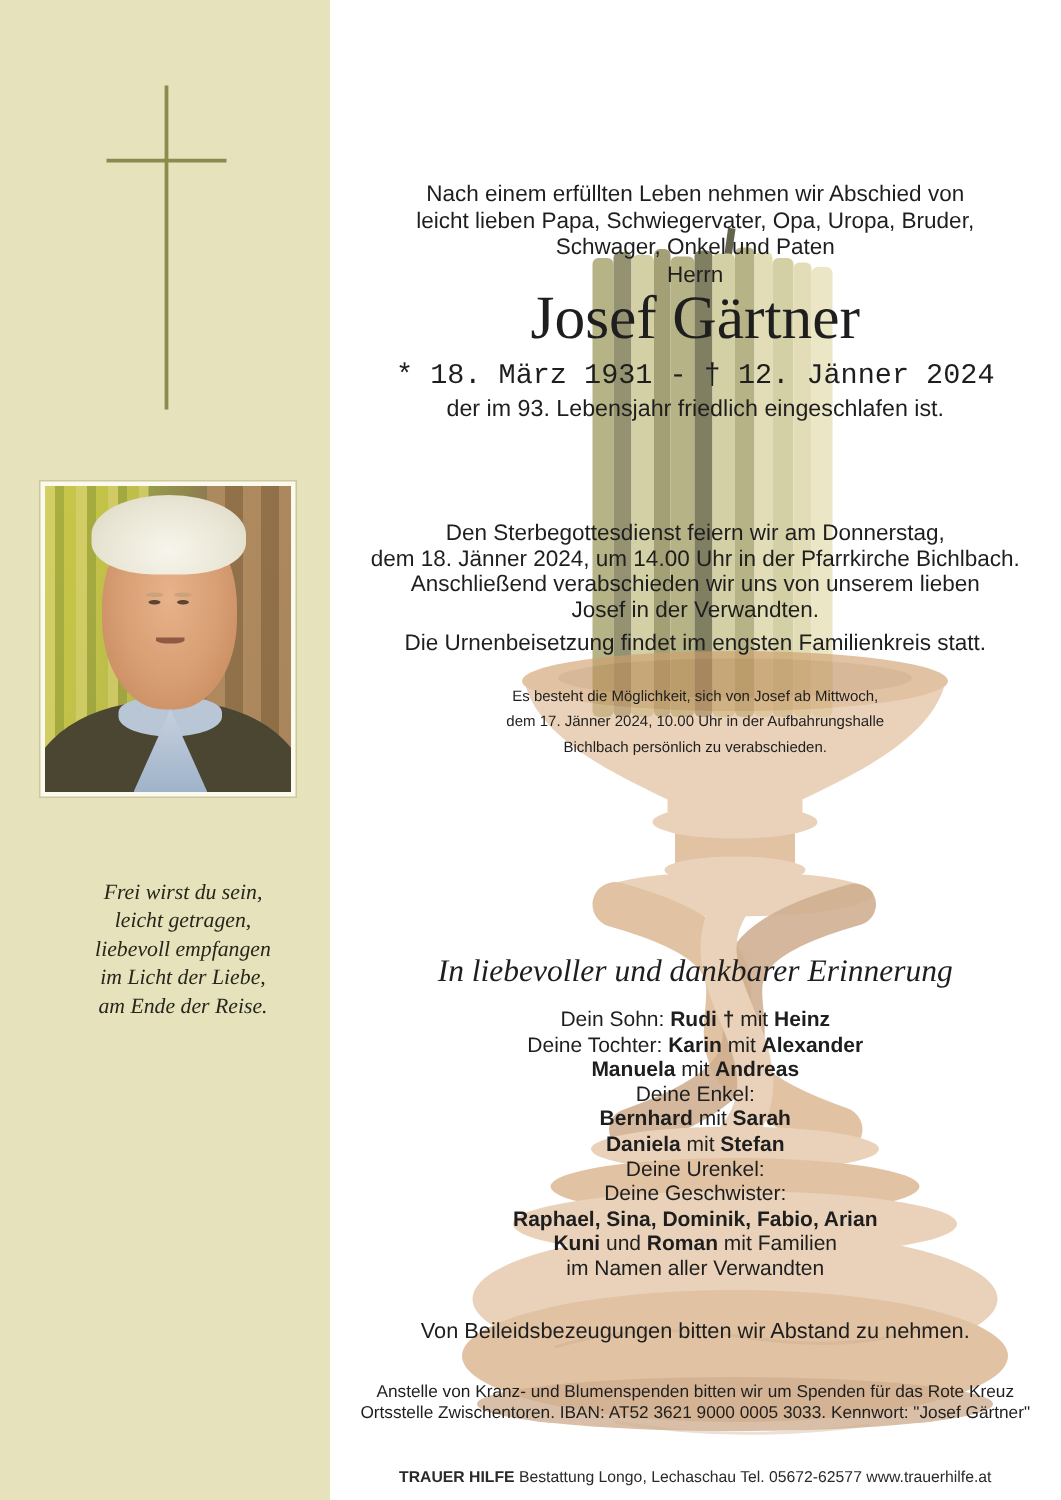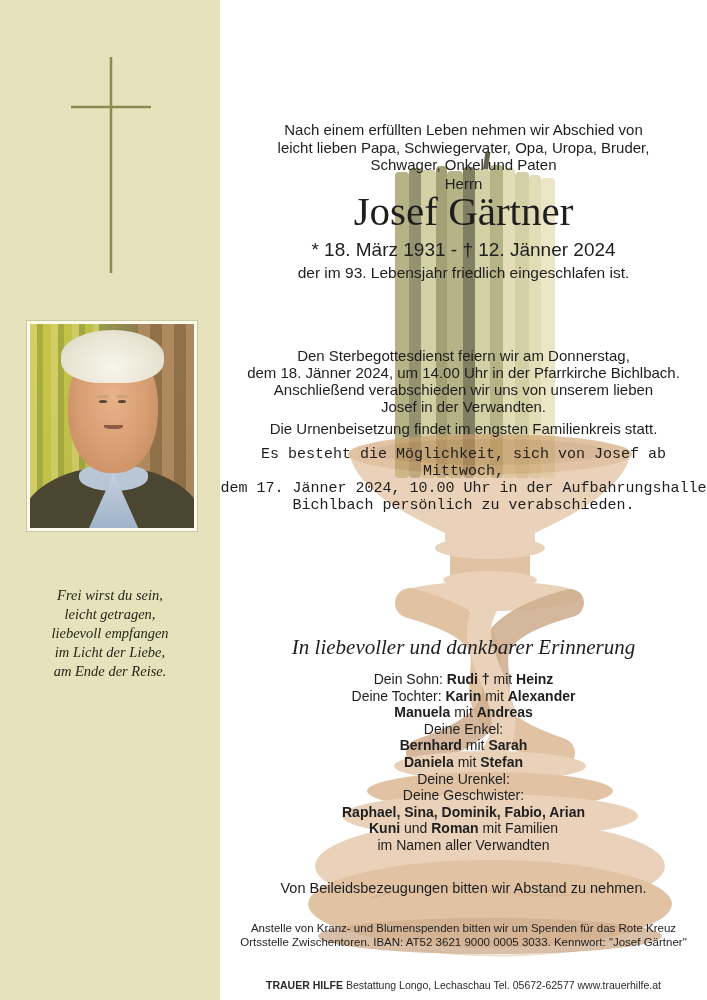"* 18. März 1931 -" .dates { font-family: Liberation Sans, sans-serif -> Liberation Mono, monospace }
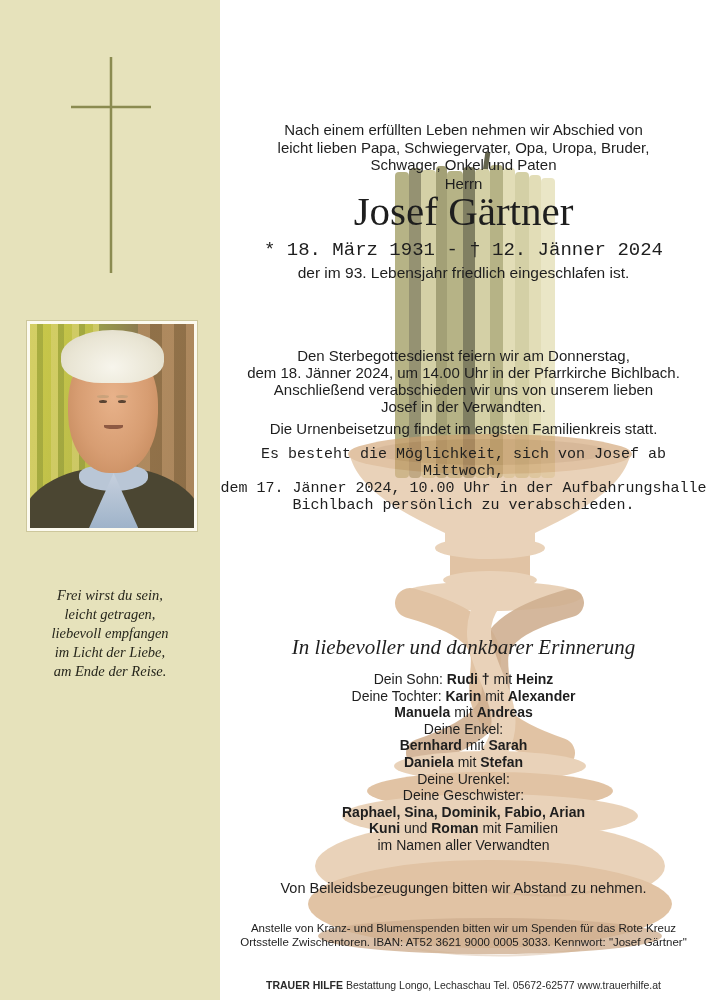"Es besteht die Möglichkeit, sich" .viewing { font-family: Liberation Mono, monospace -> none; font-size: 15px -> 10px; top: 446px -> 456px }
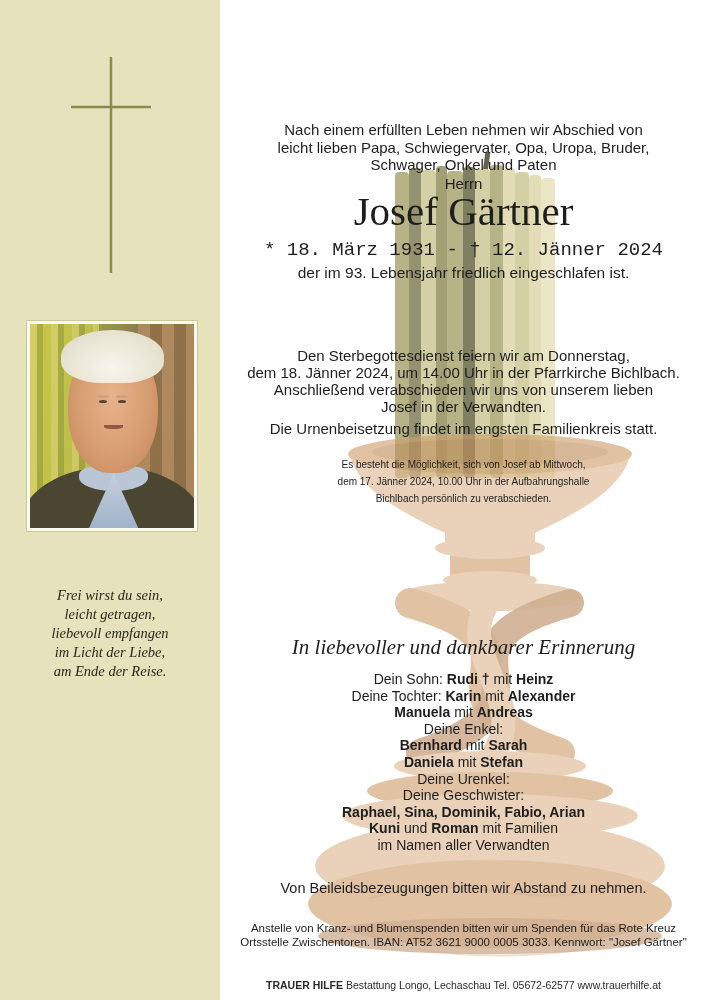"Frei wirst du sein," .poem { left: 0 -> 12px }
